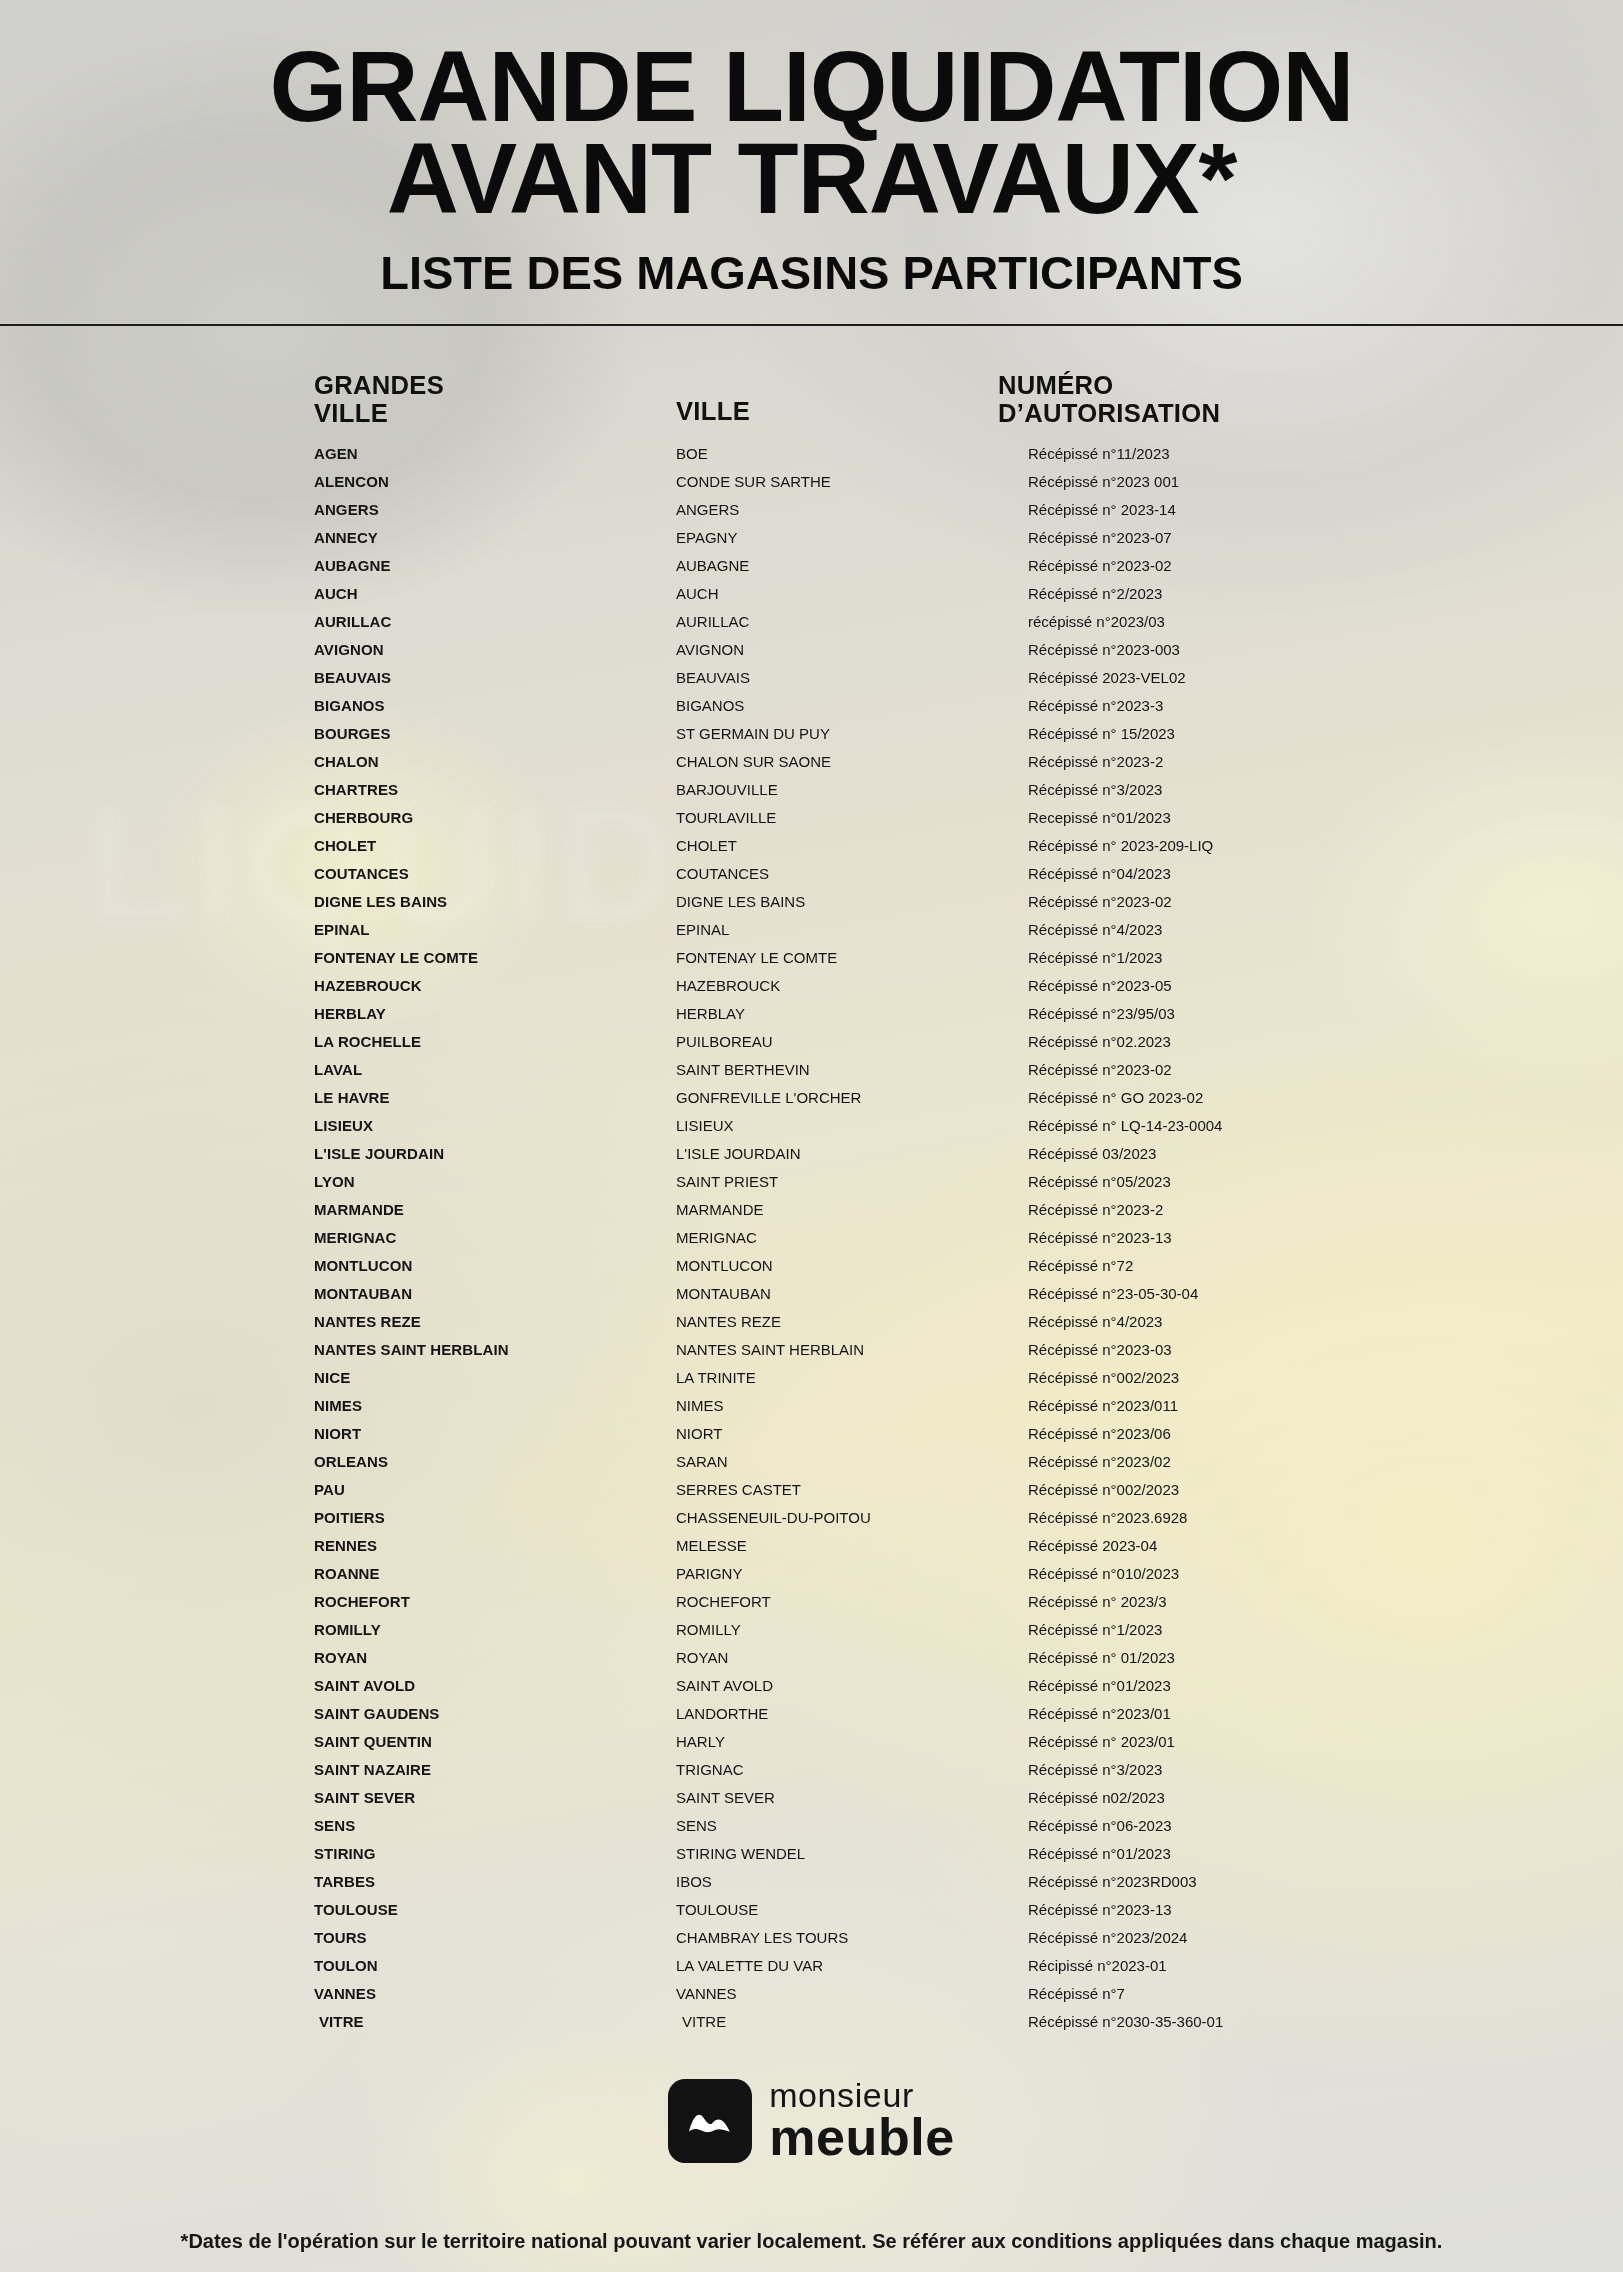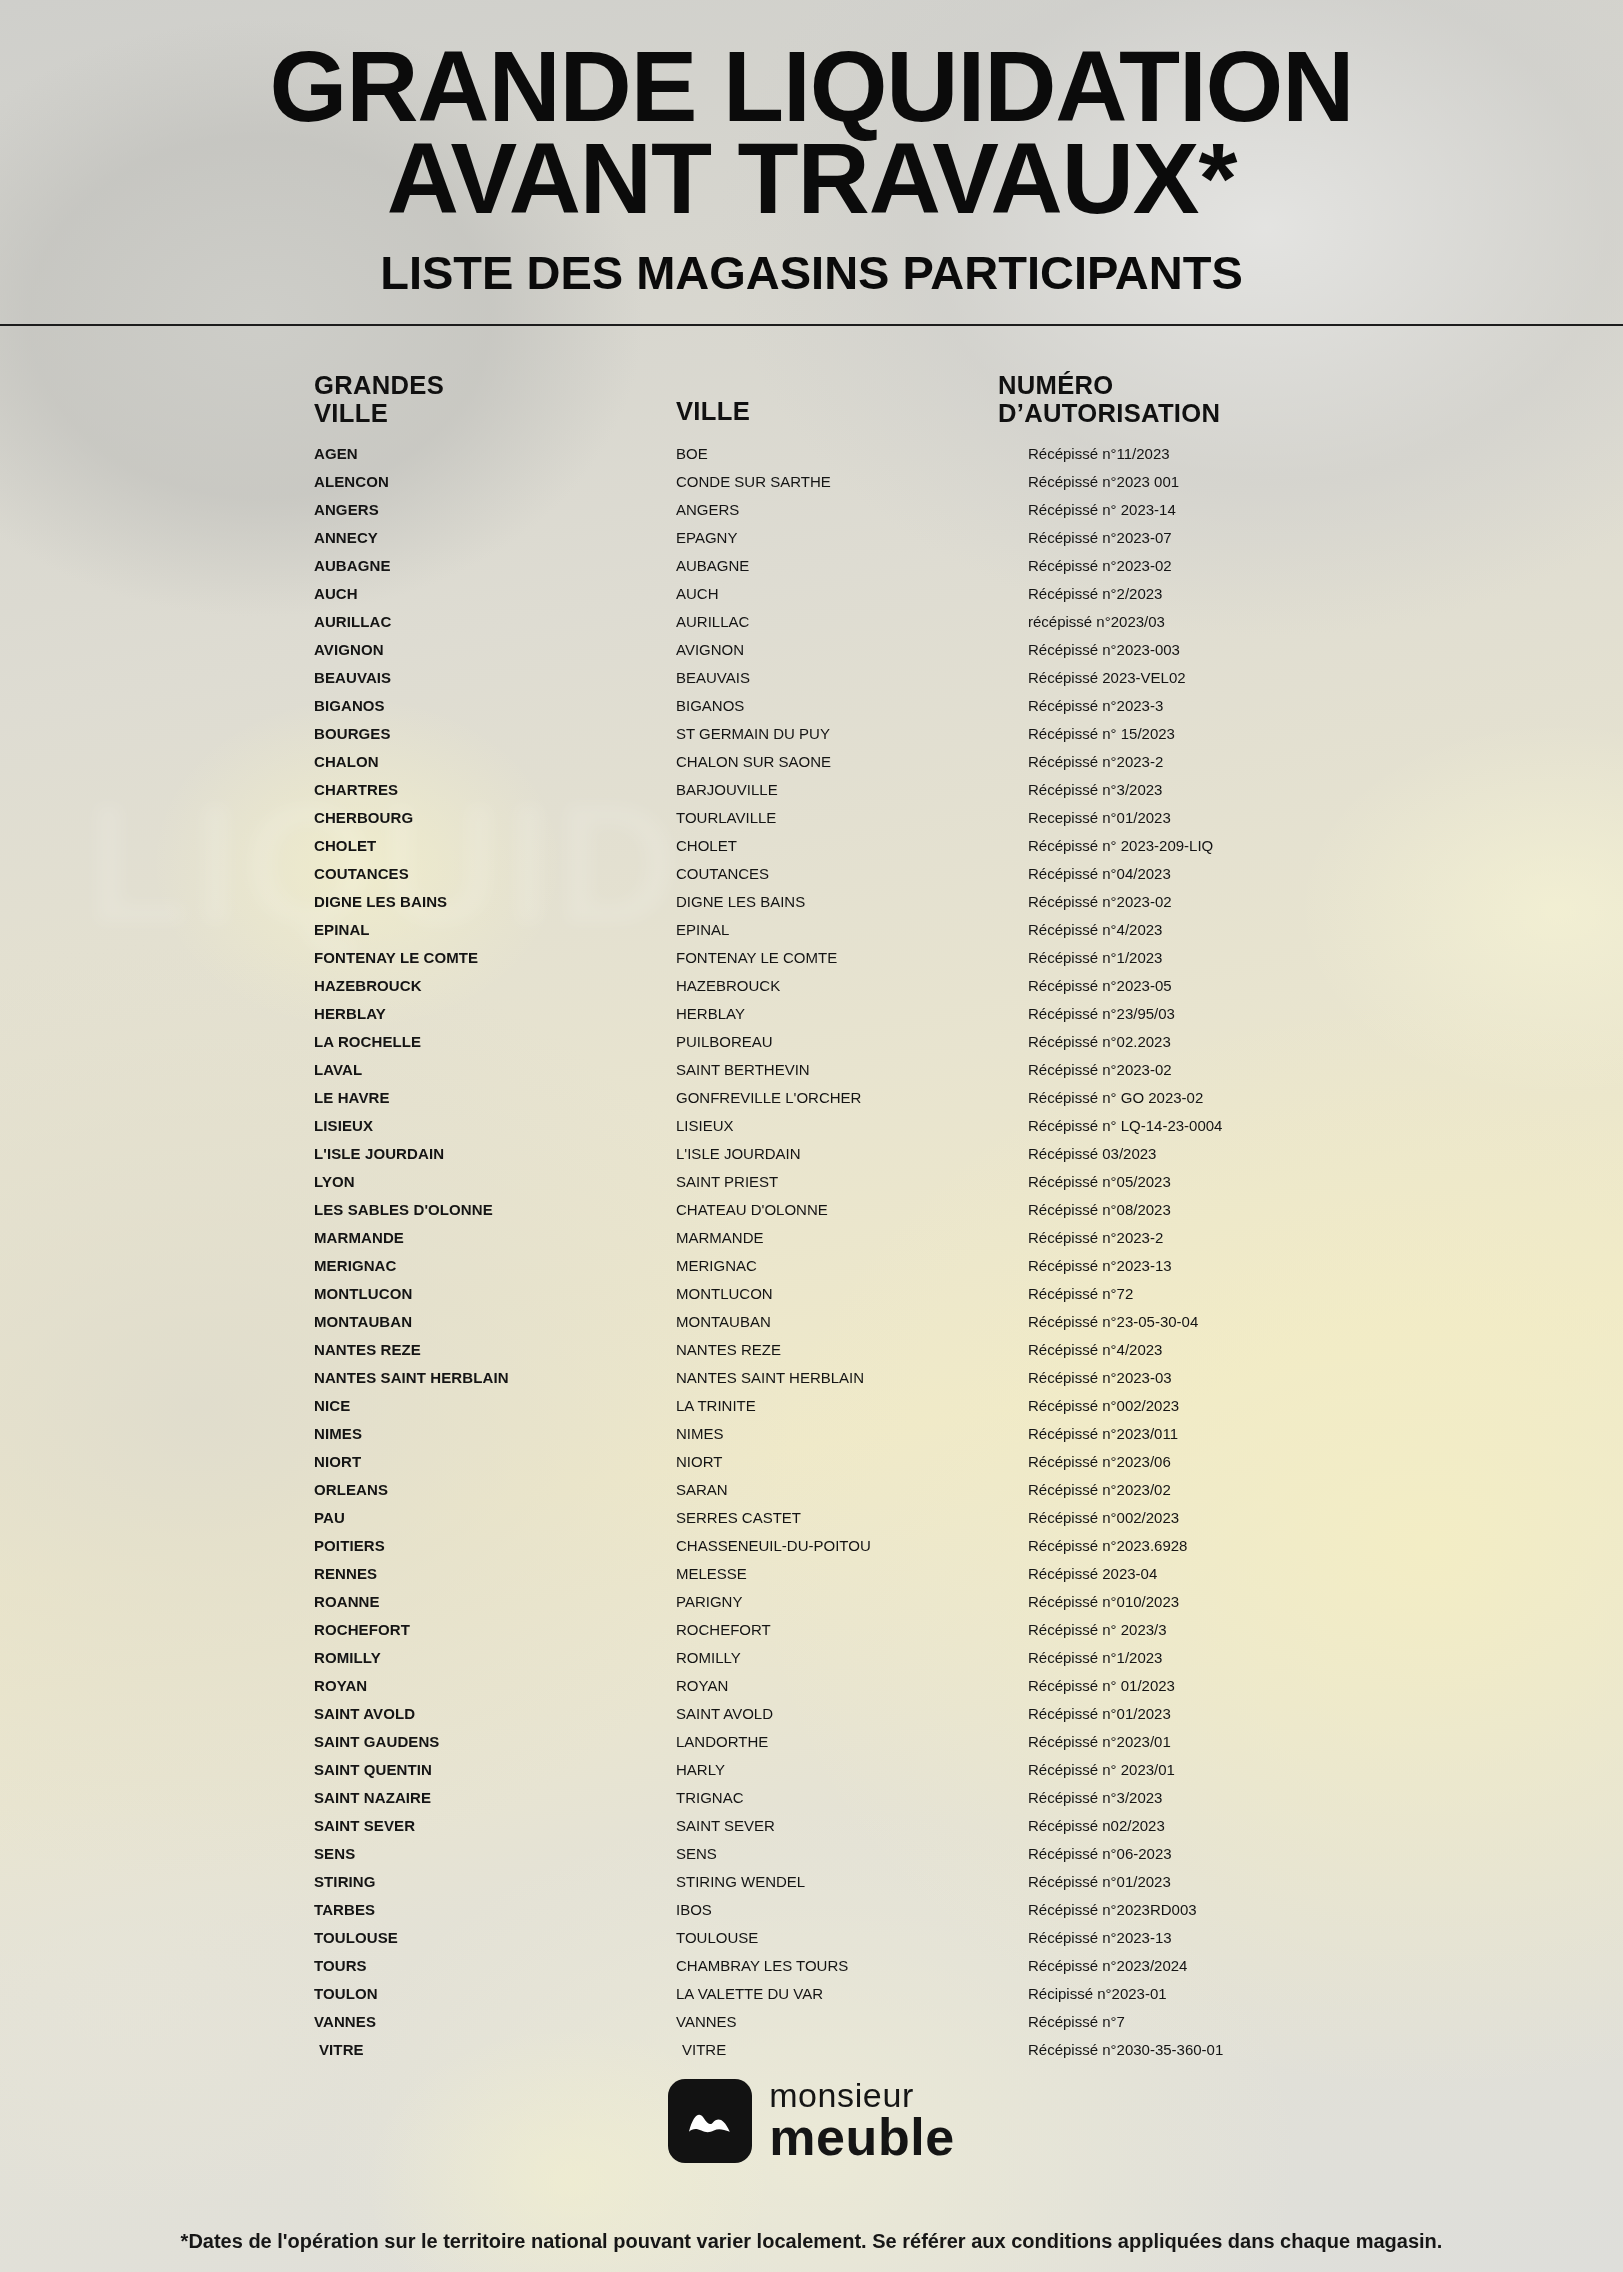"LES SABLES D'OLONNE" div.row { html: <div> <span>LES SABLES D'OLONNE</span> <span>CHATEAU D'OLONNE</span> <span>Récépissé n°08/2023</span> </div> -> none }
